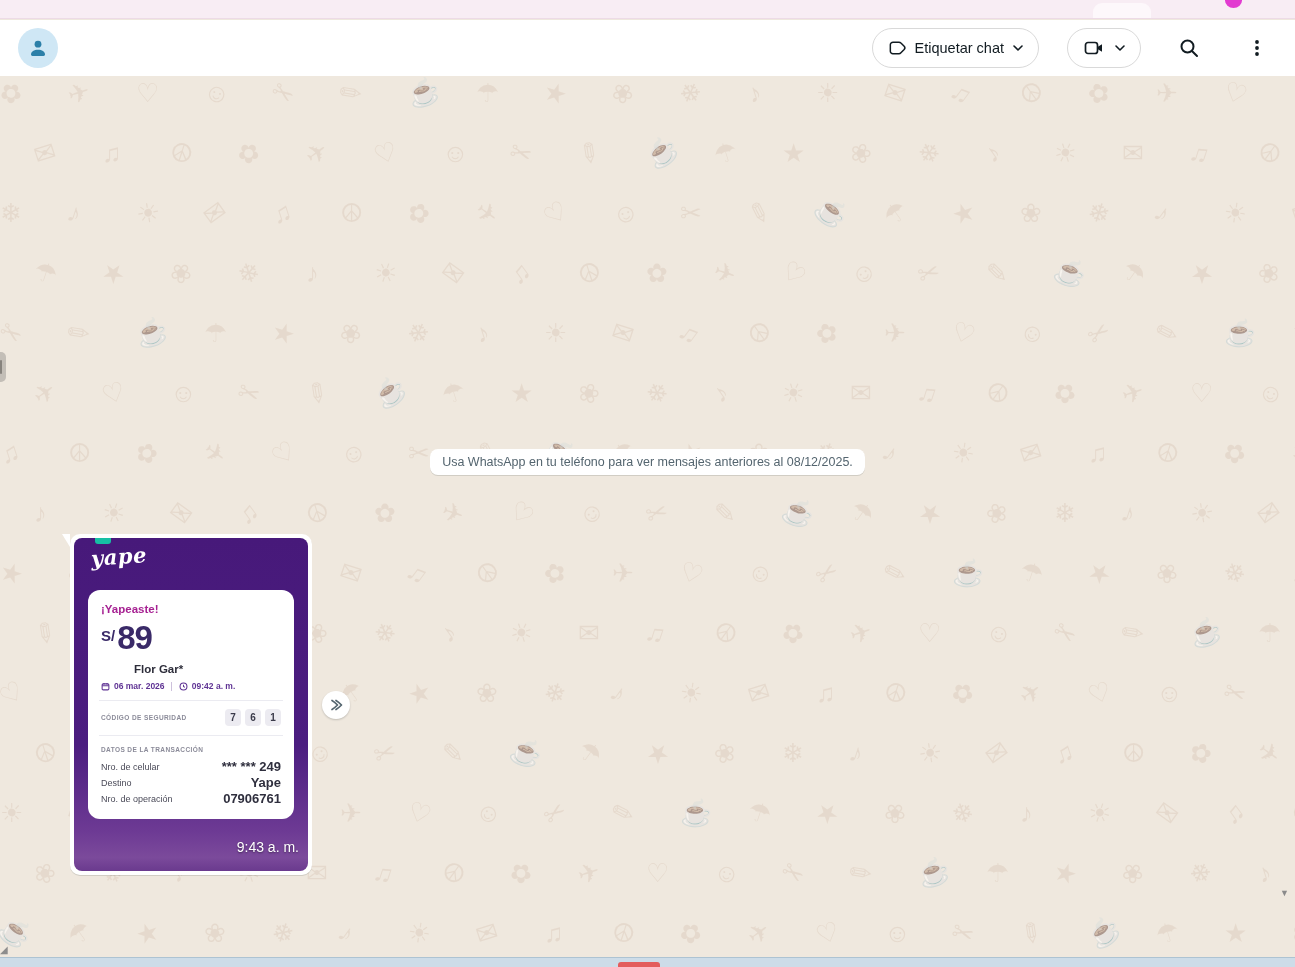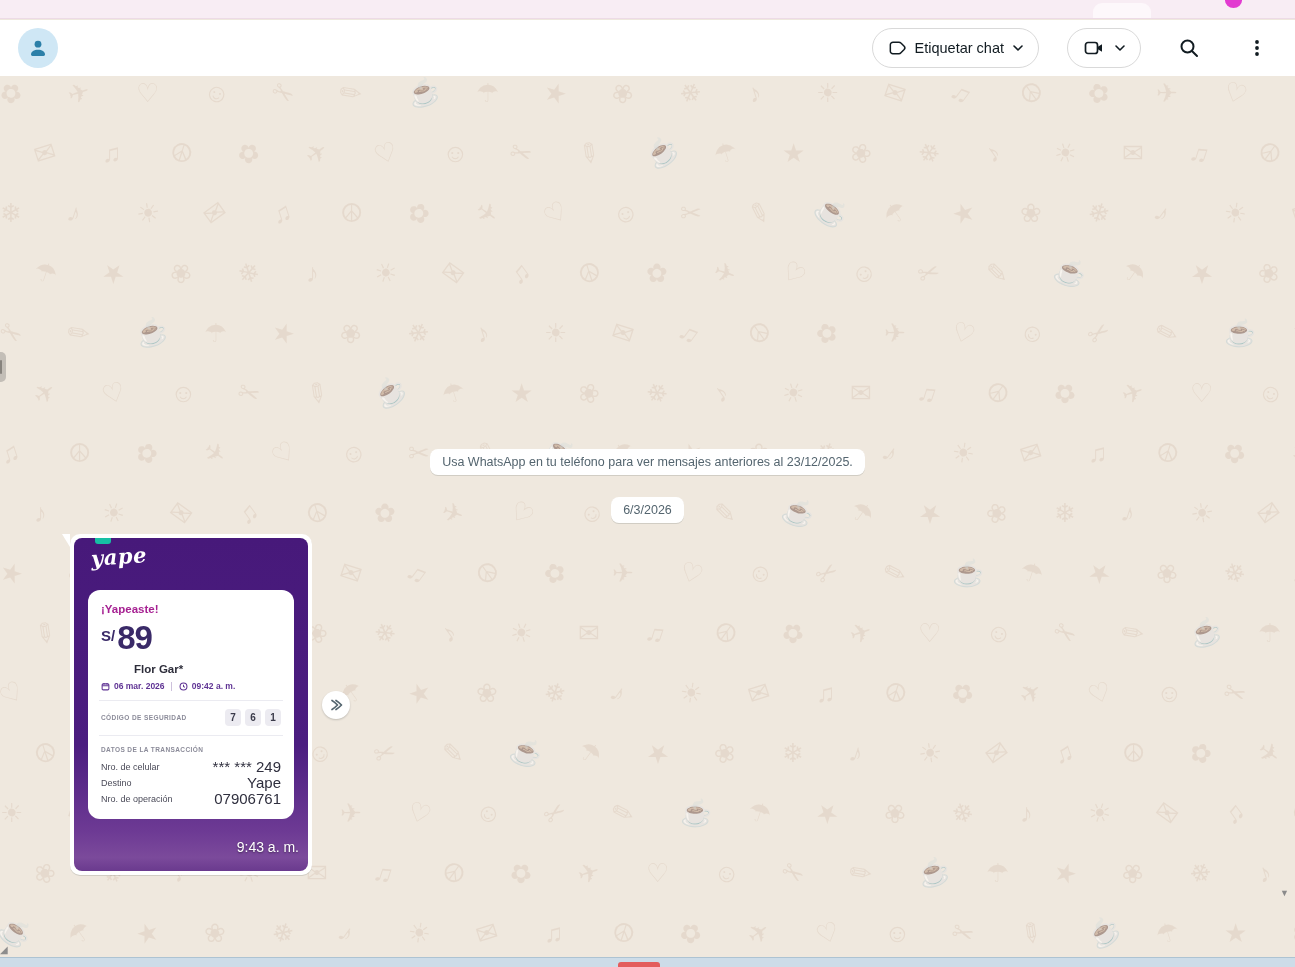"Usa WhatsApp en tu teléfono" div.chip { text: 23/12/2025 -> 08/12/2025 }
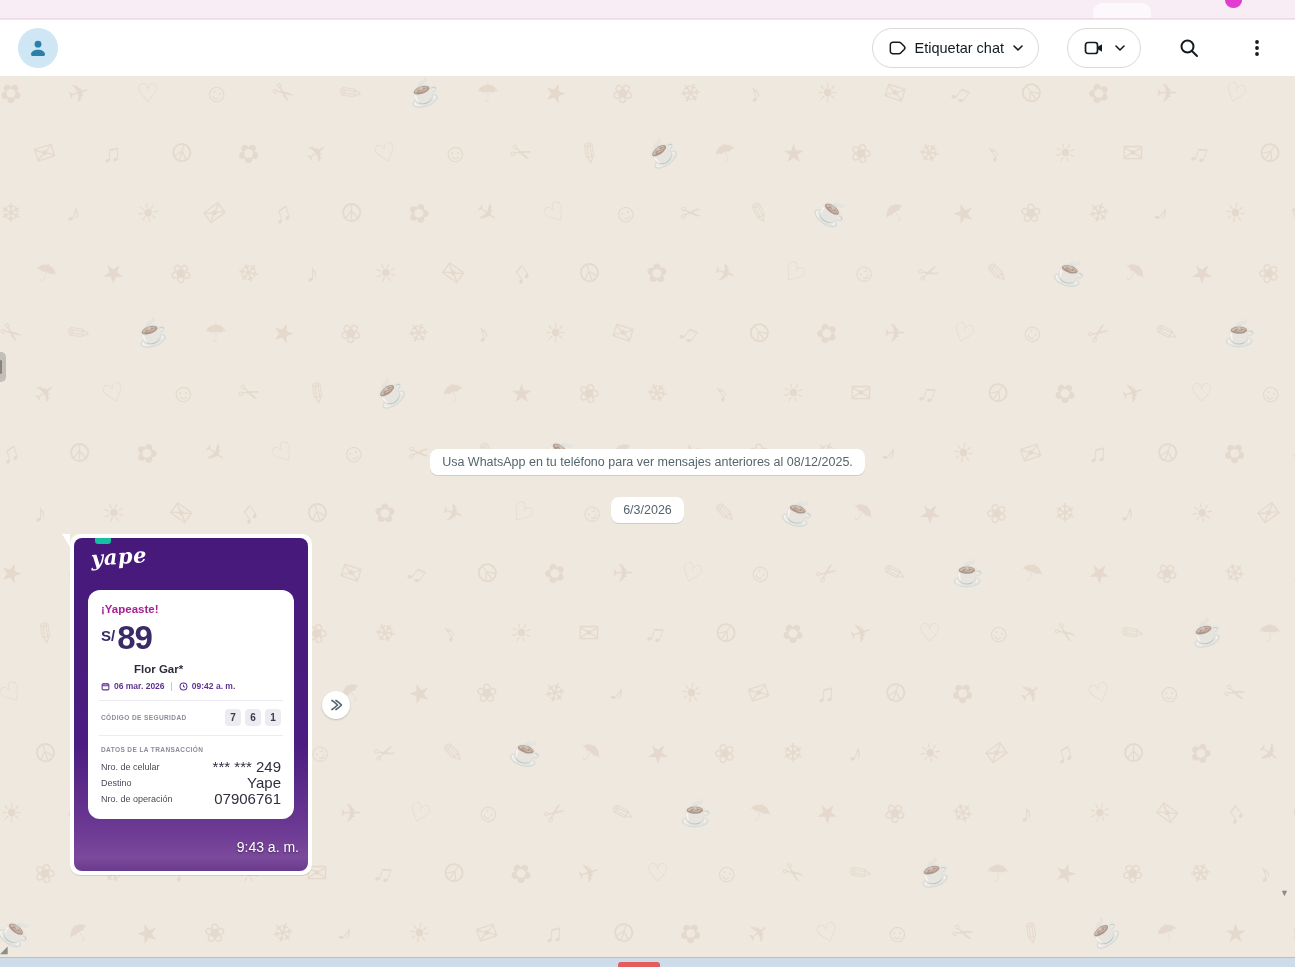"6/3/2026" div.chip-row { html: <div> <div>6/3/2026</div> </div> -> none }
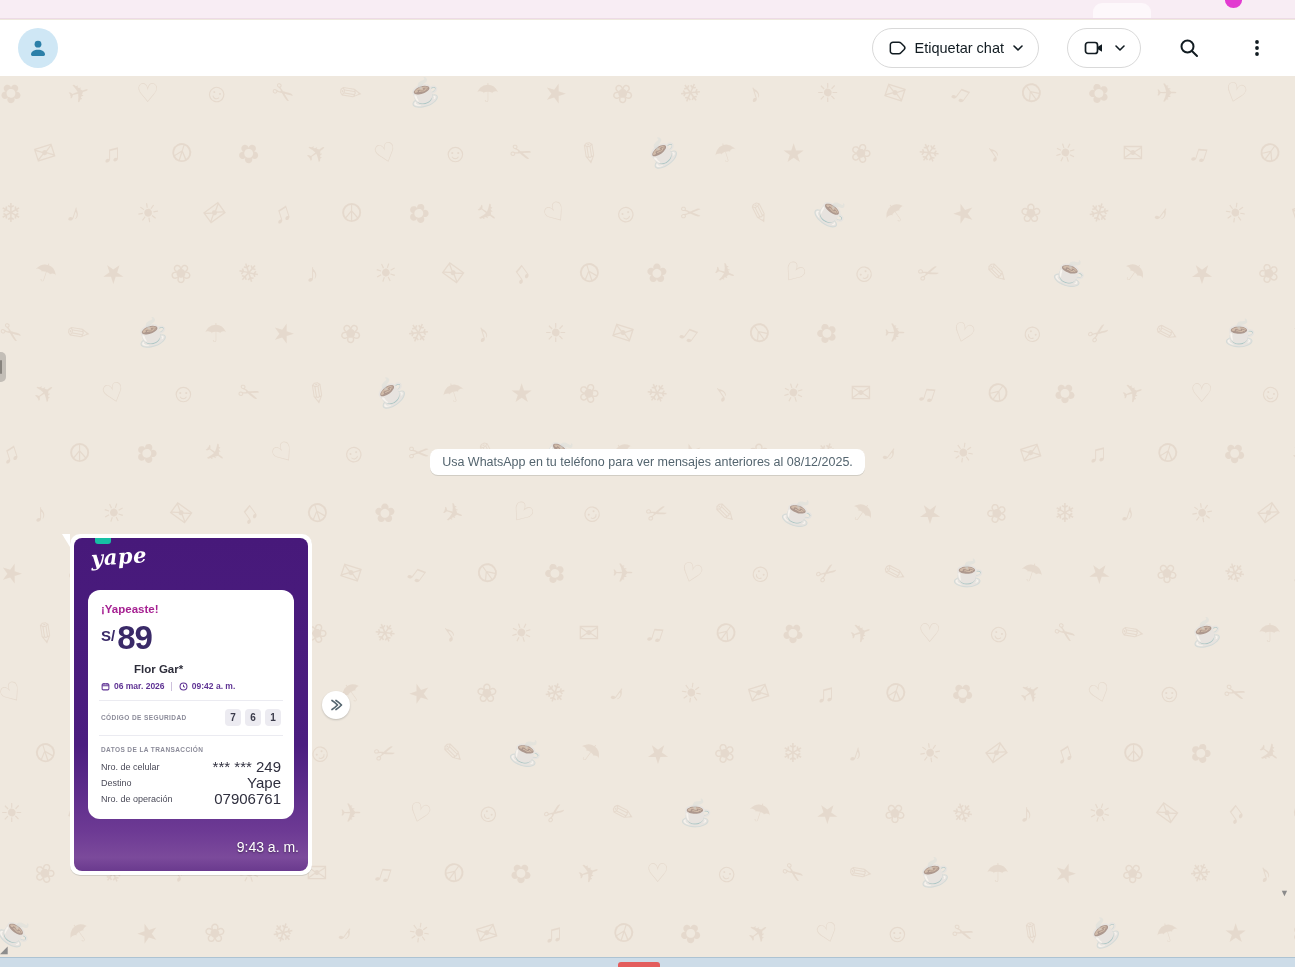"*** *** 249" .tx-value { font-size: 15px -> 13px; font-weight: 400 -> 700 }
